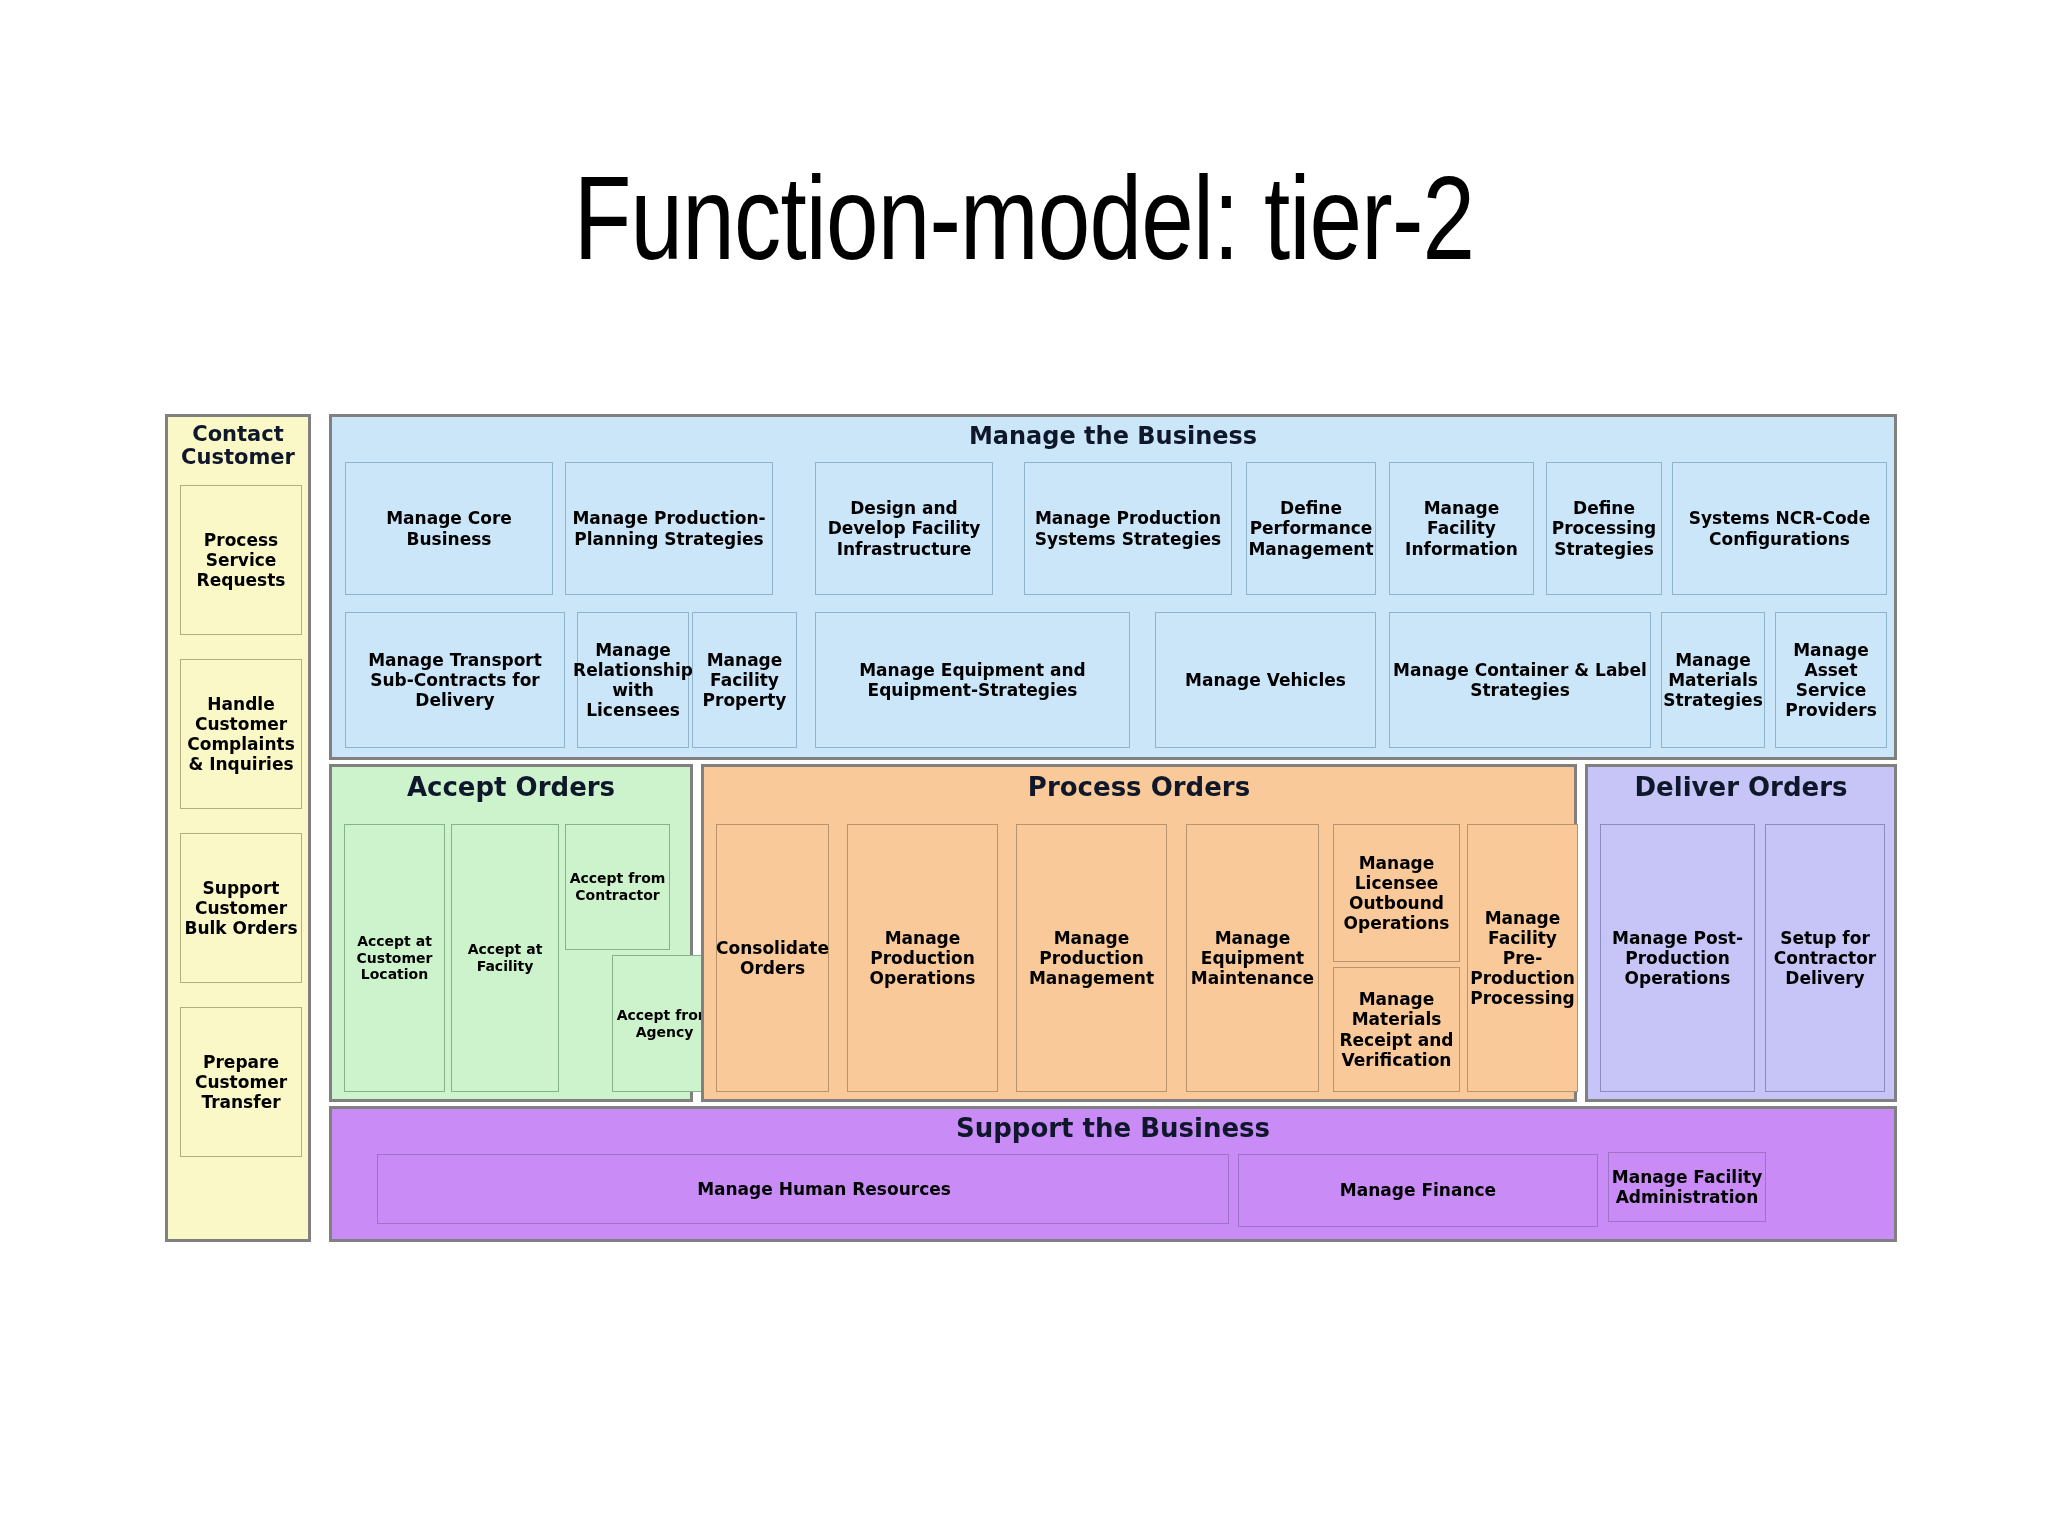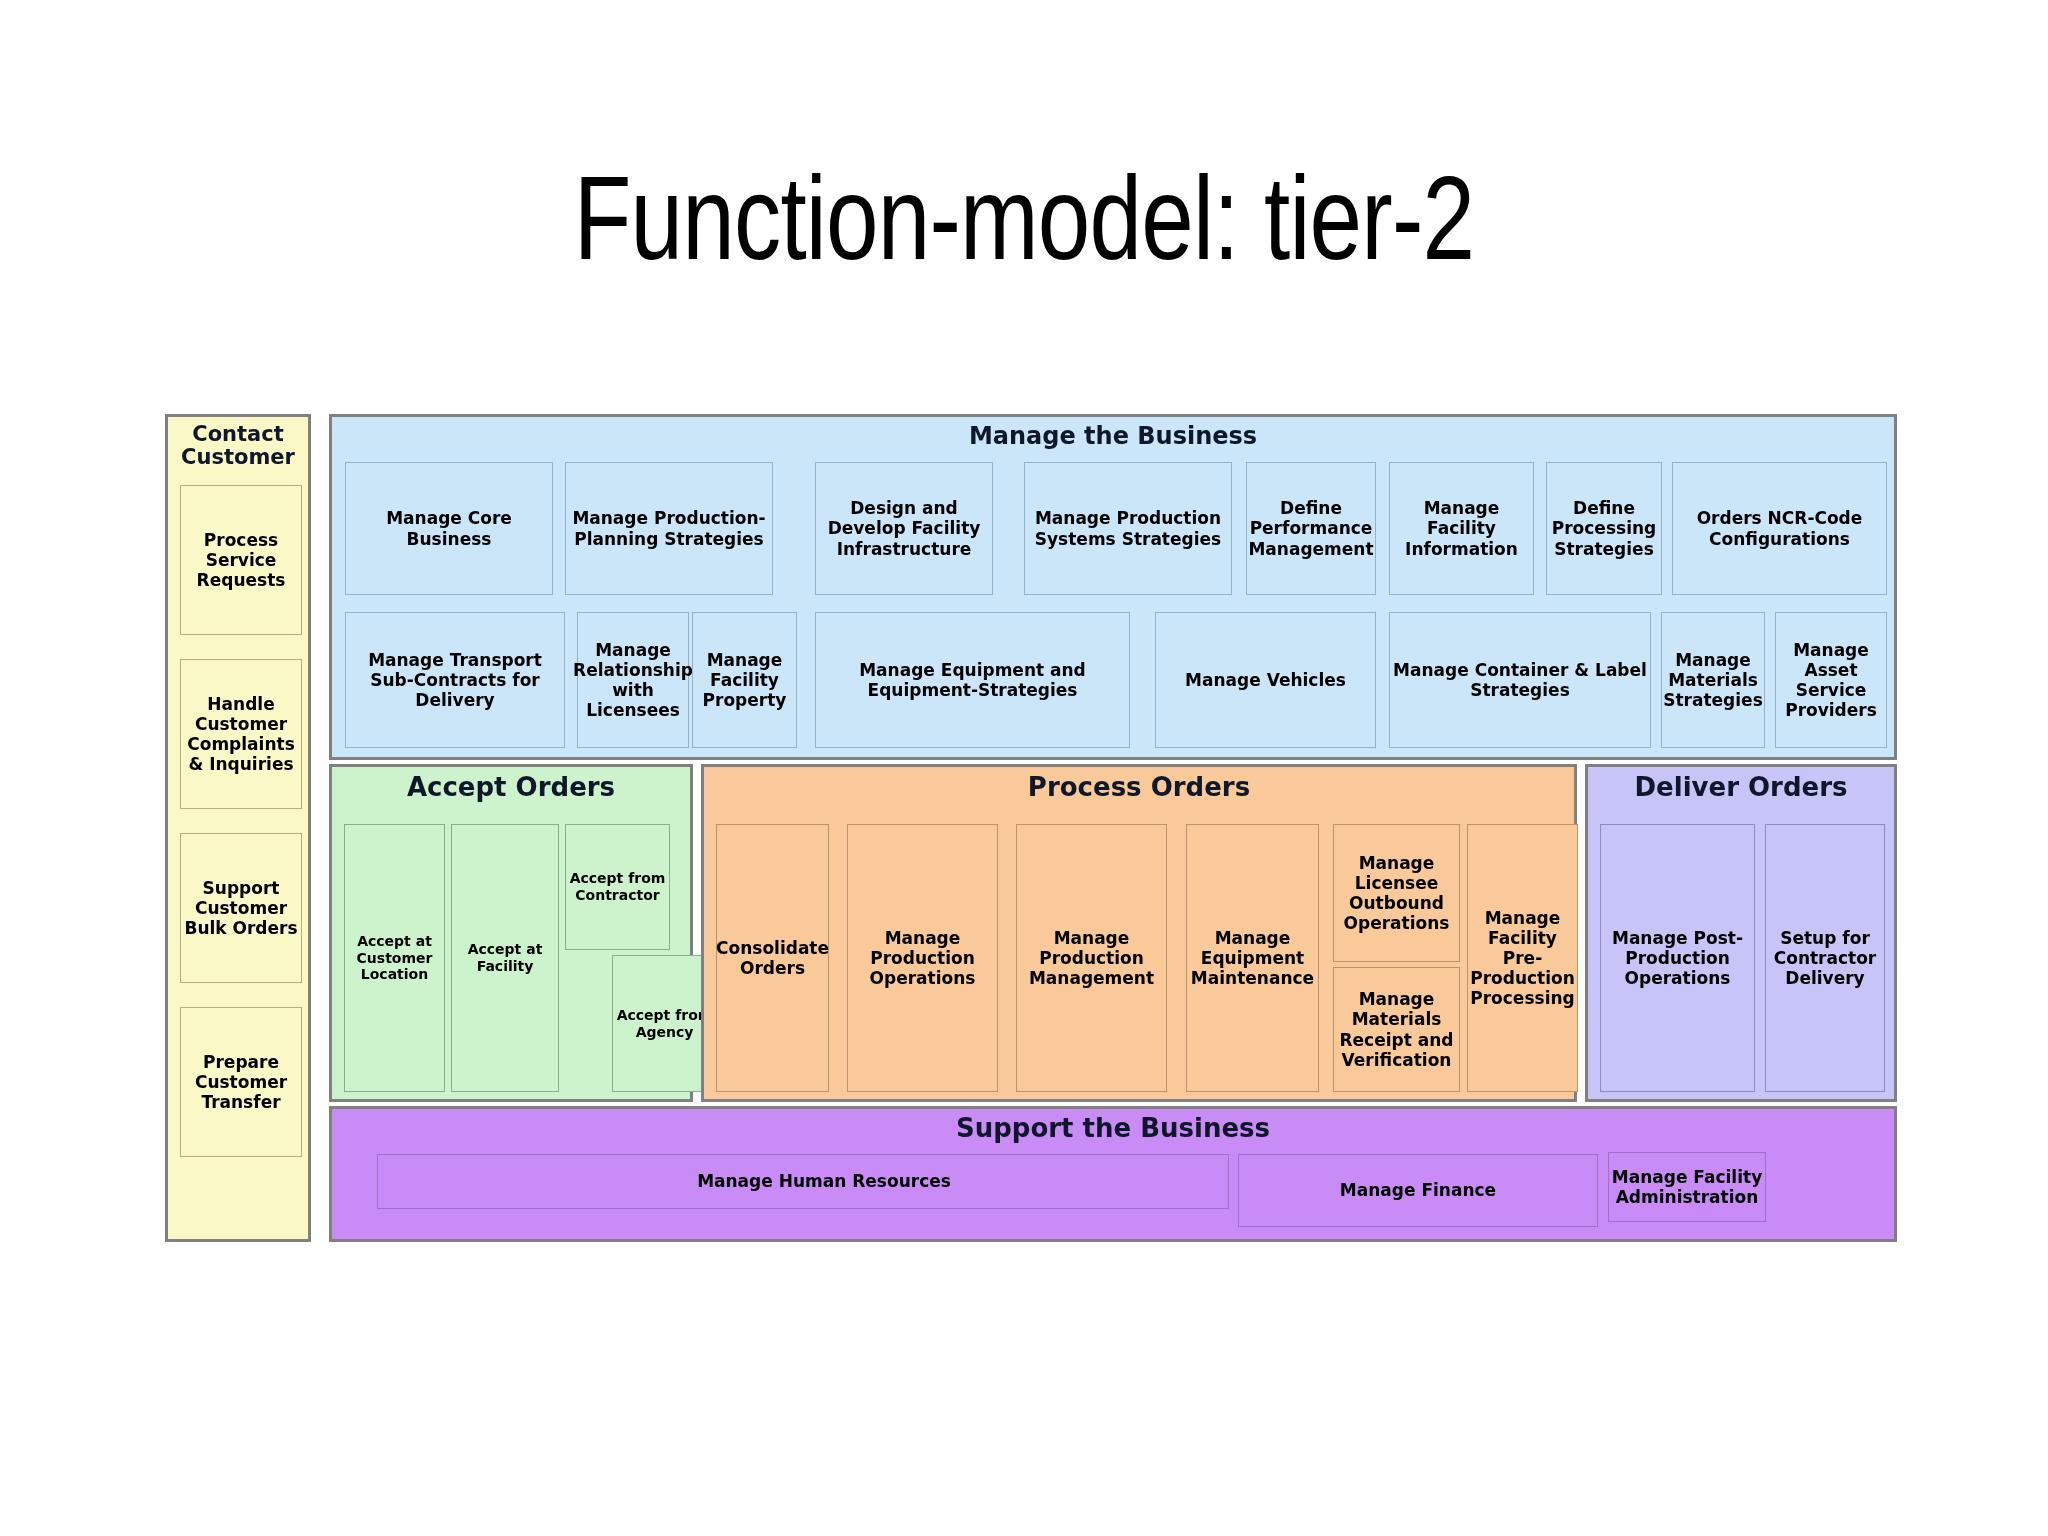"Orders NCR-Code Configurations" div.leaf { text: Orders -> Systems }
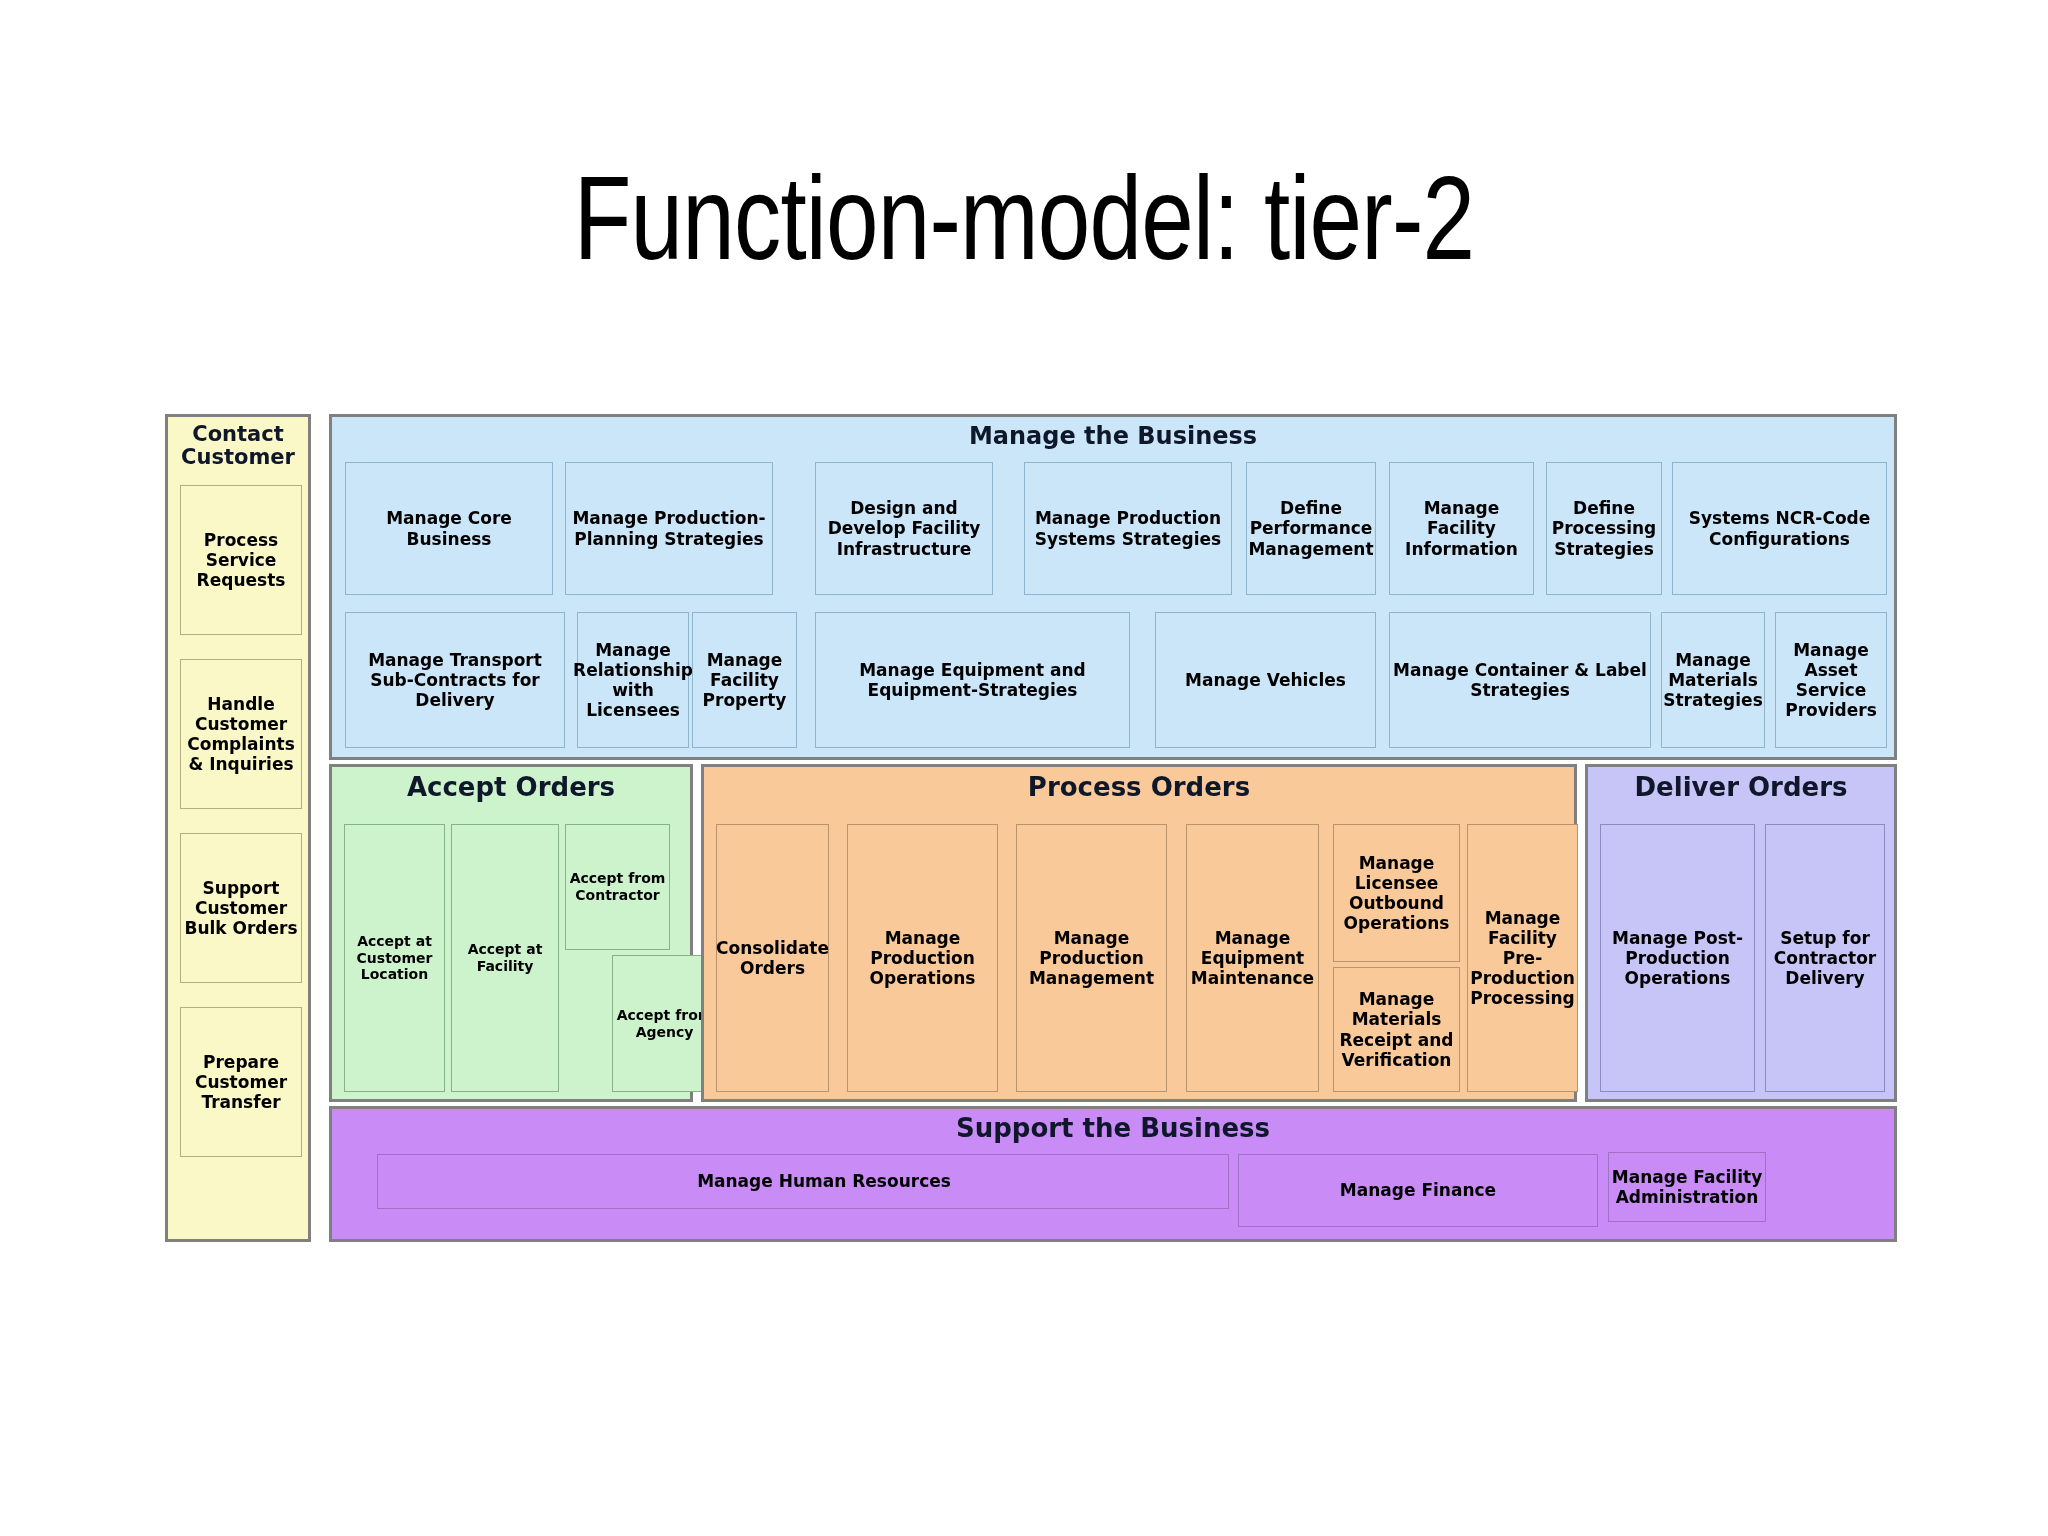"Manage Human Resources" div.leaf { height: 55px -> 70px }
